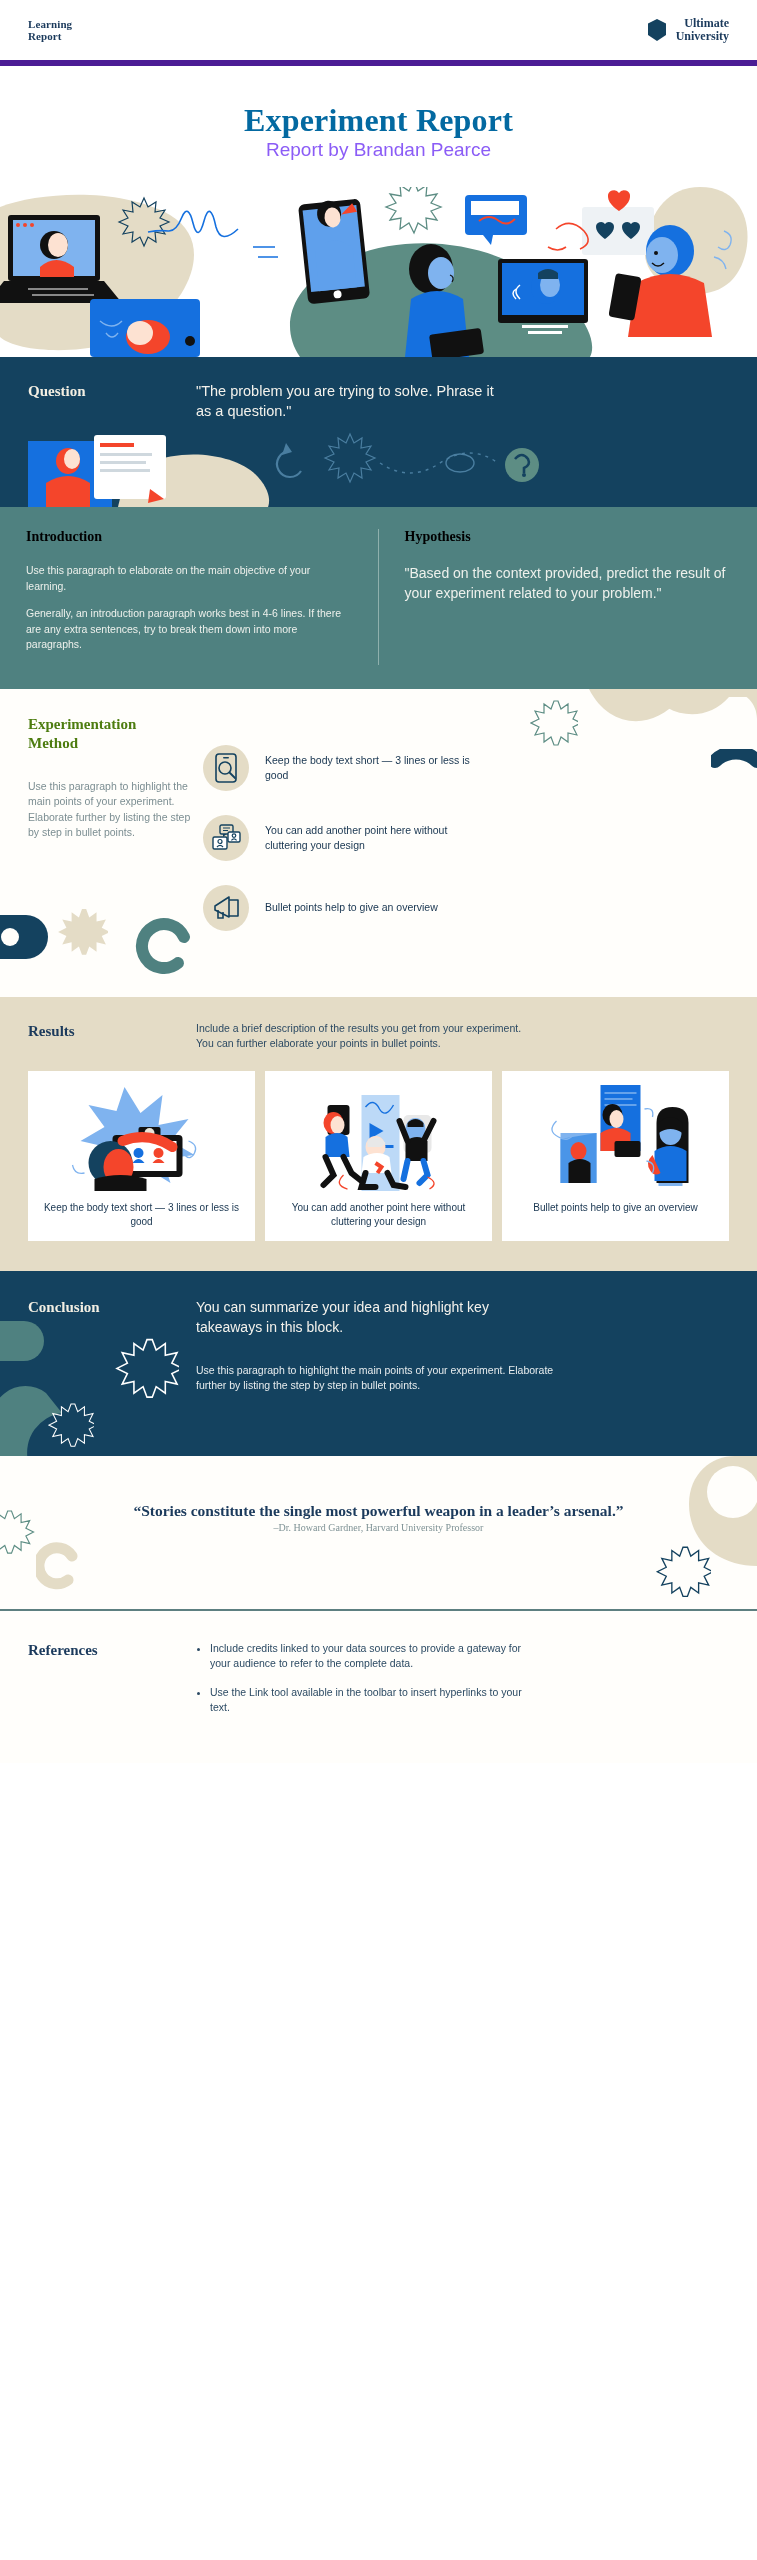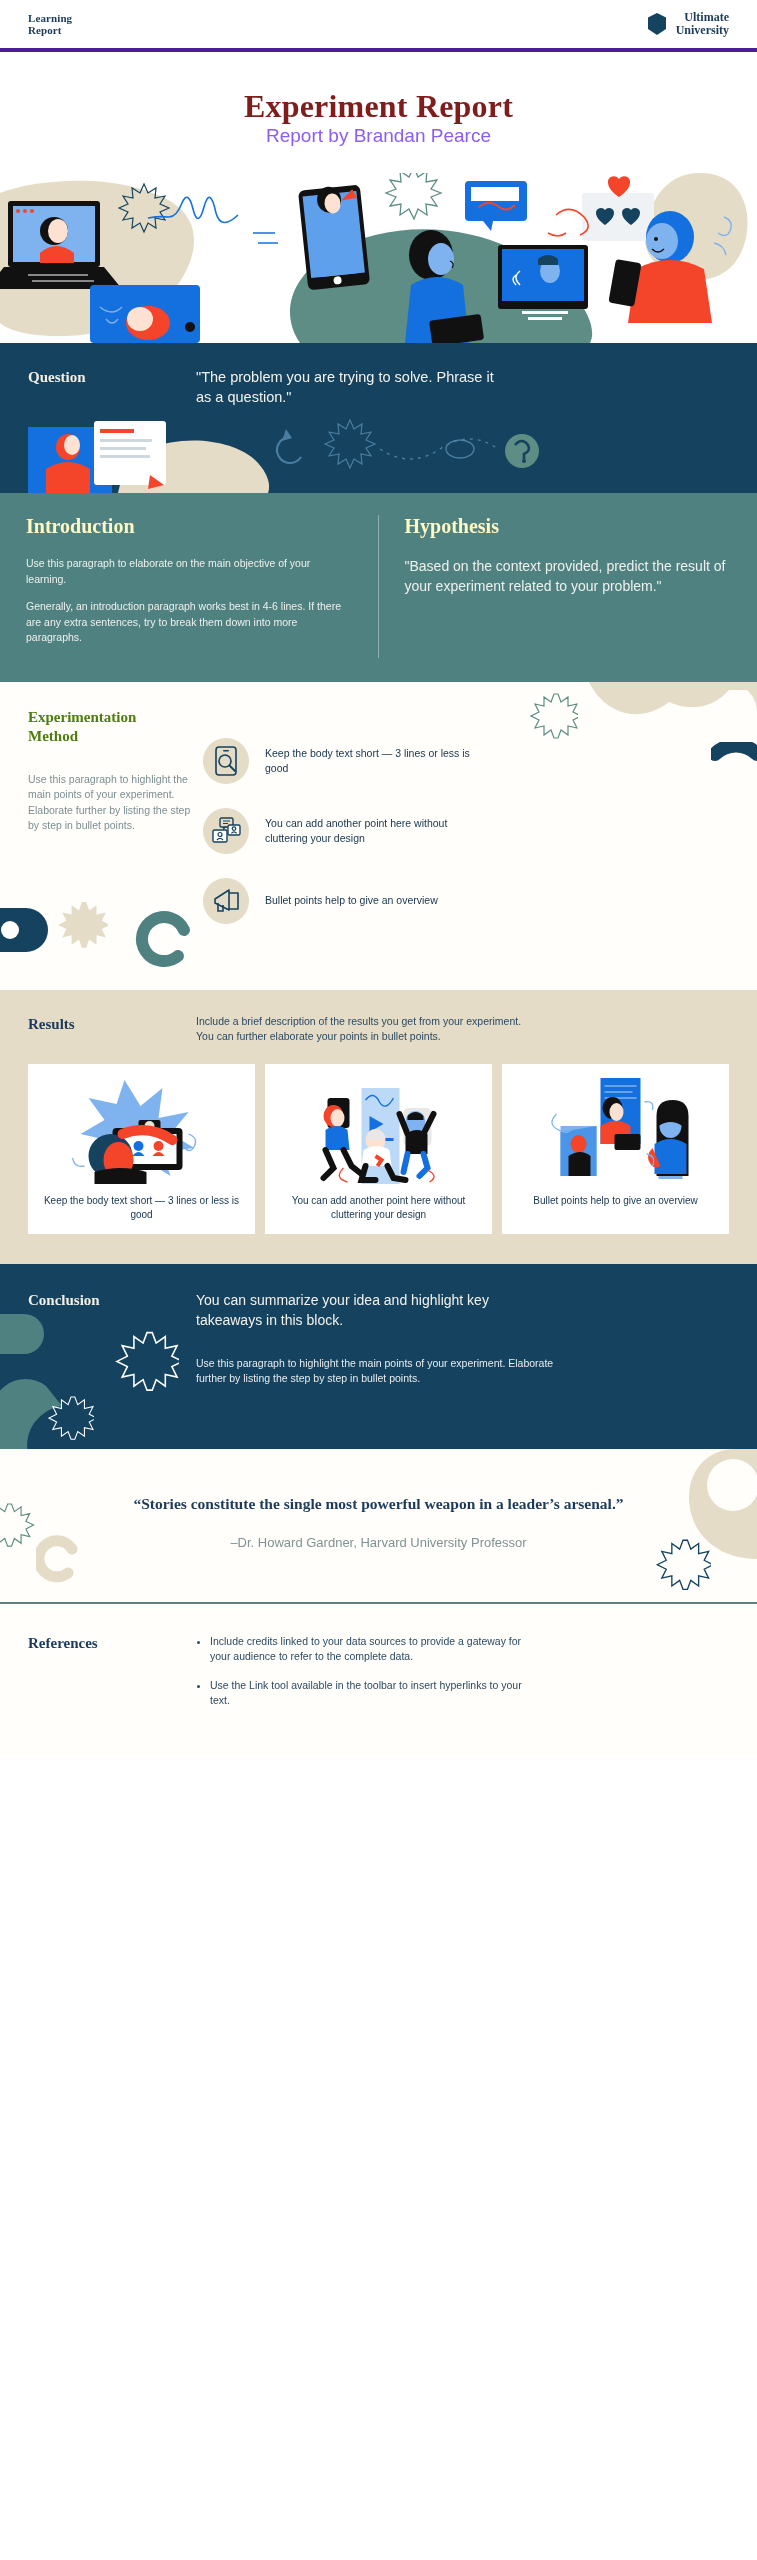"Learning" .topbar { border-bottom: 4px solid #4c1d95 -> 6px solid #4c1d95; height: 52px -> 66px }
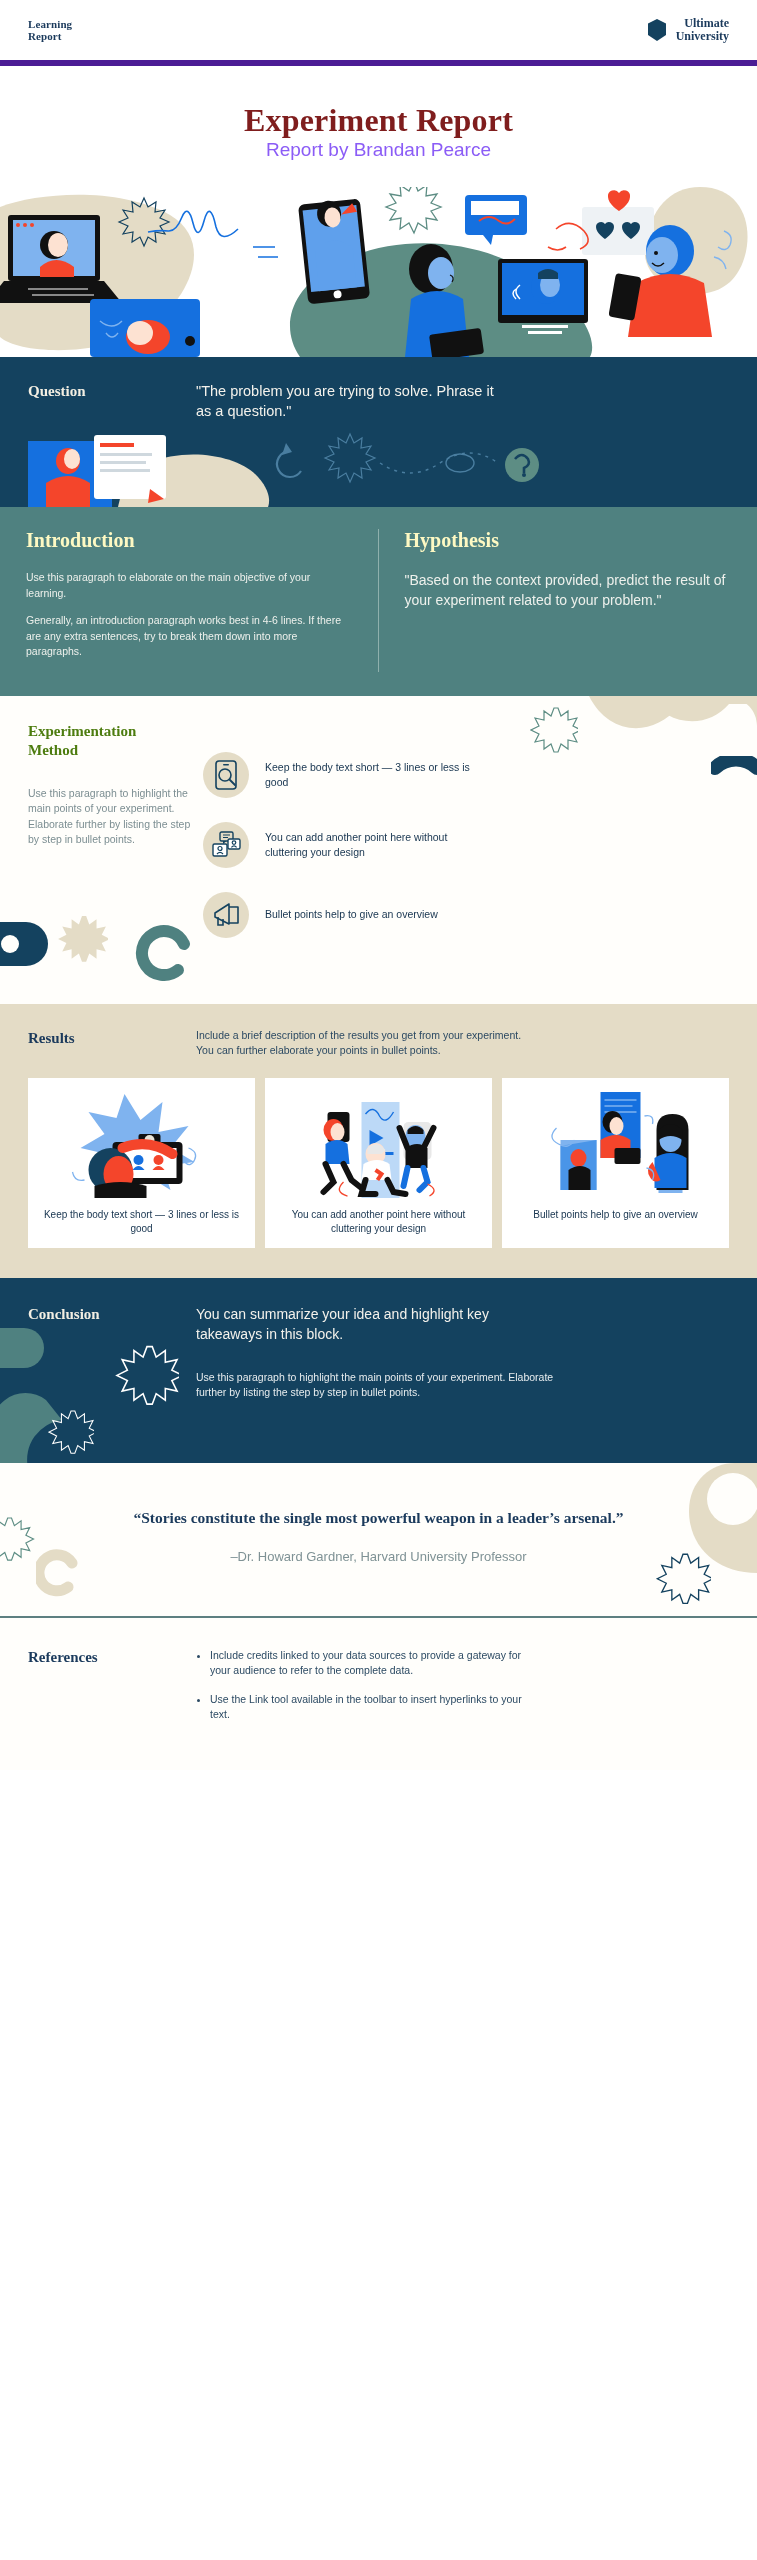"Experiment Report" .doc-title { color: #7f1d1d -> #0369a1 }
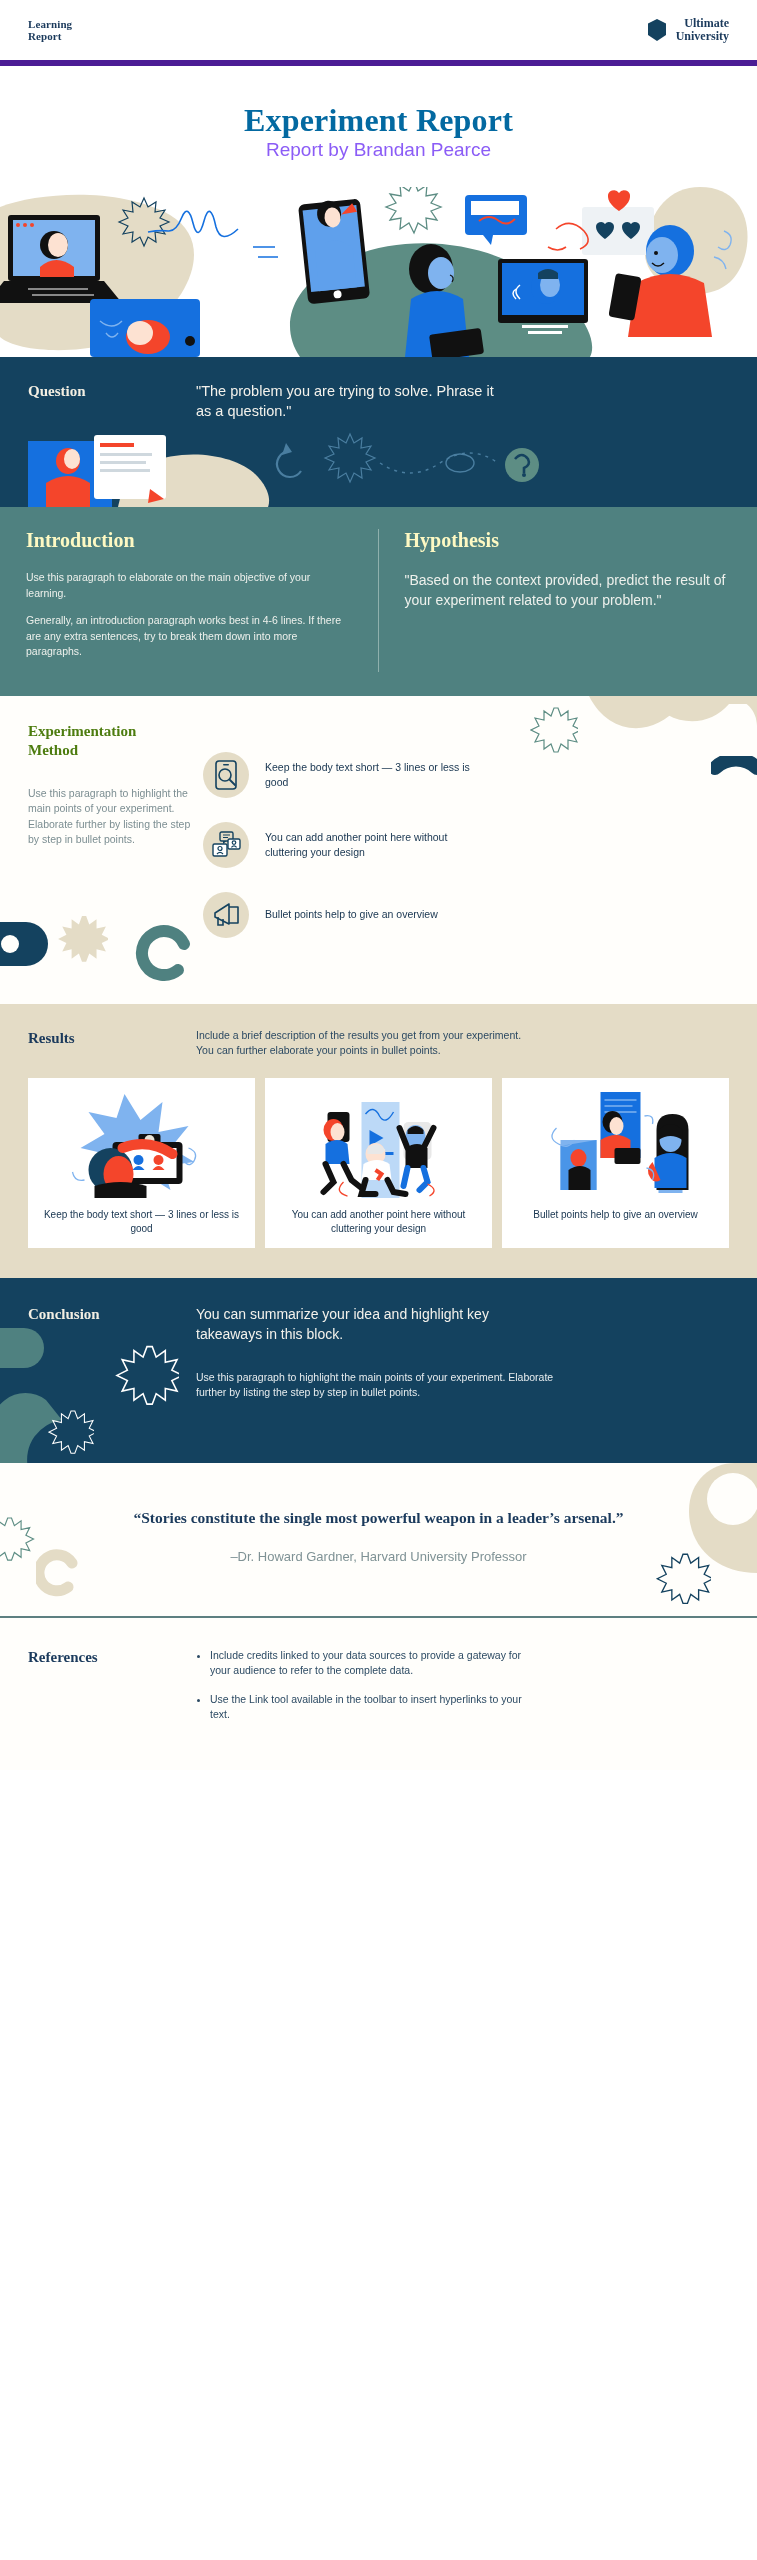"Introduction" .teal-h { color: #fef9c3 -> #000000; font-size: 20px -> 14px }
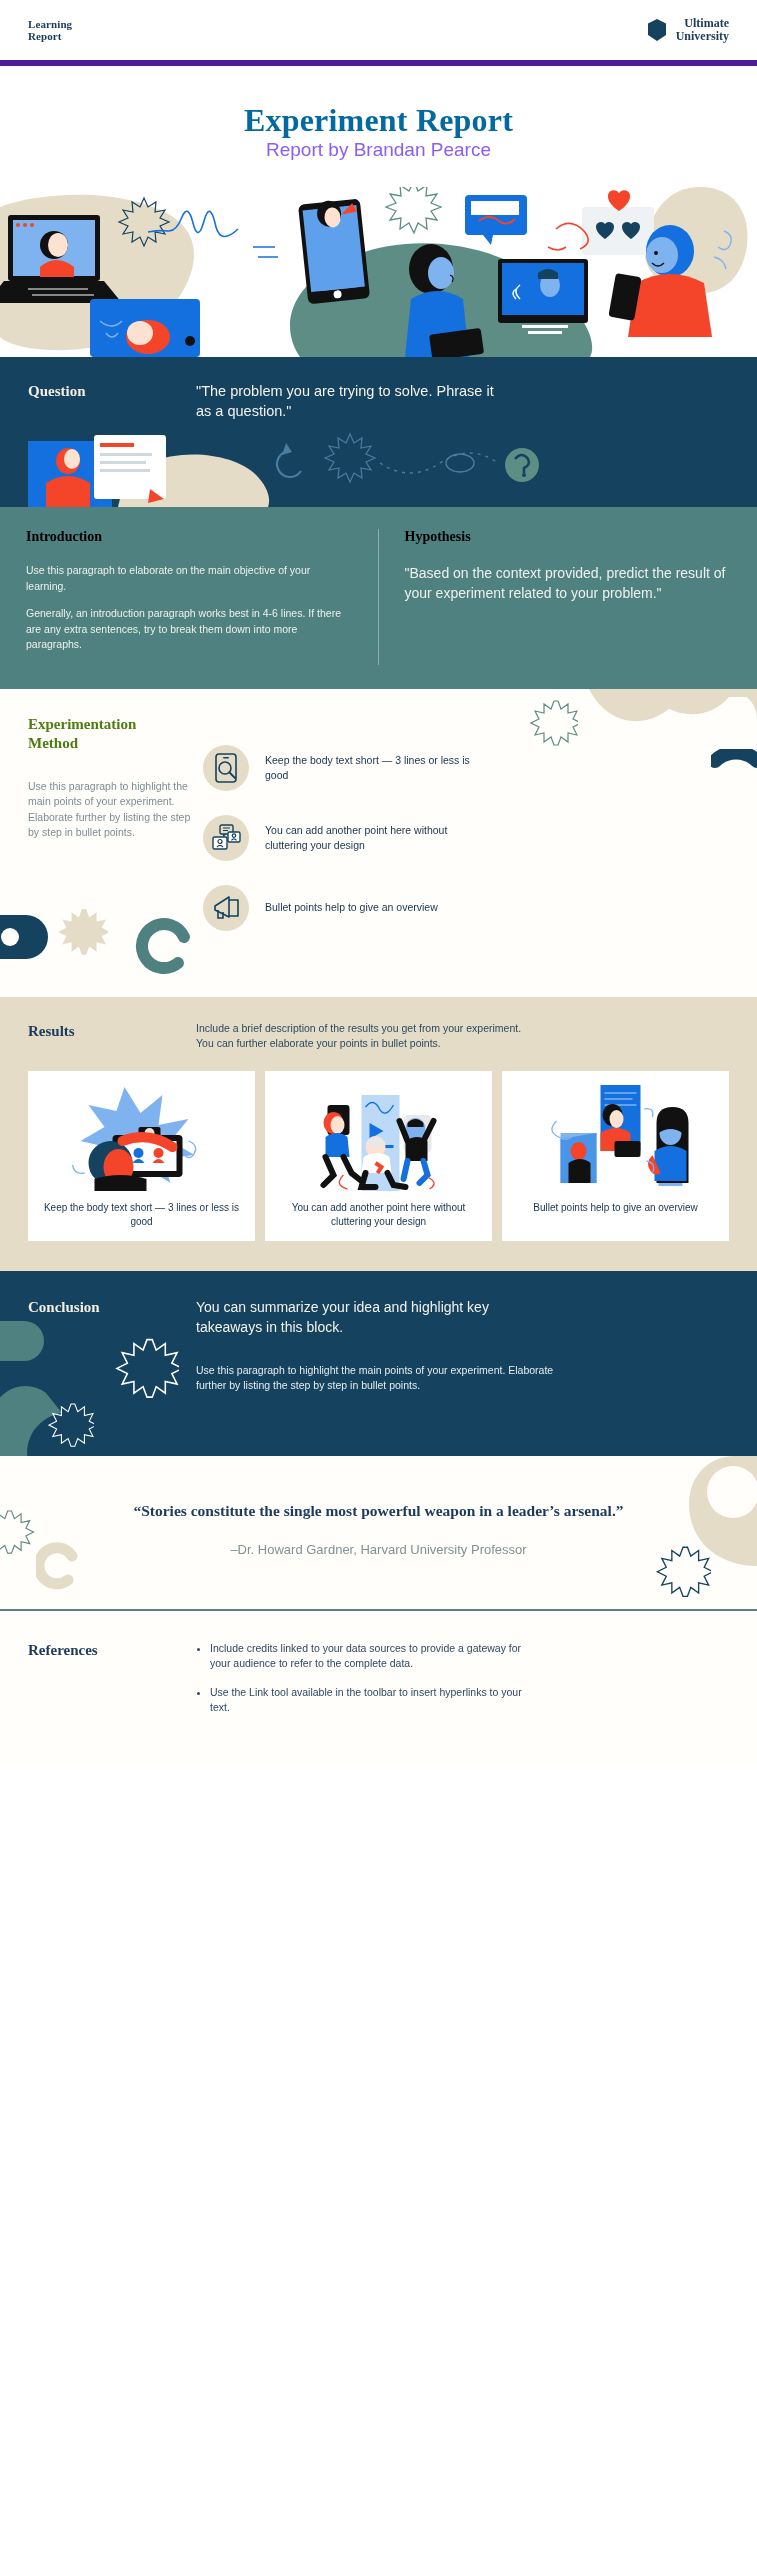"–Dr. Howard Gardner, Harvard University" .quote-attr { font-family: none -> Liberation Serif, serif; font-size: 13px -> 10px; margin-top: 20px -> none }
